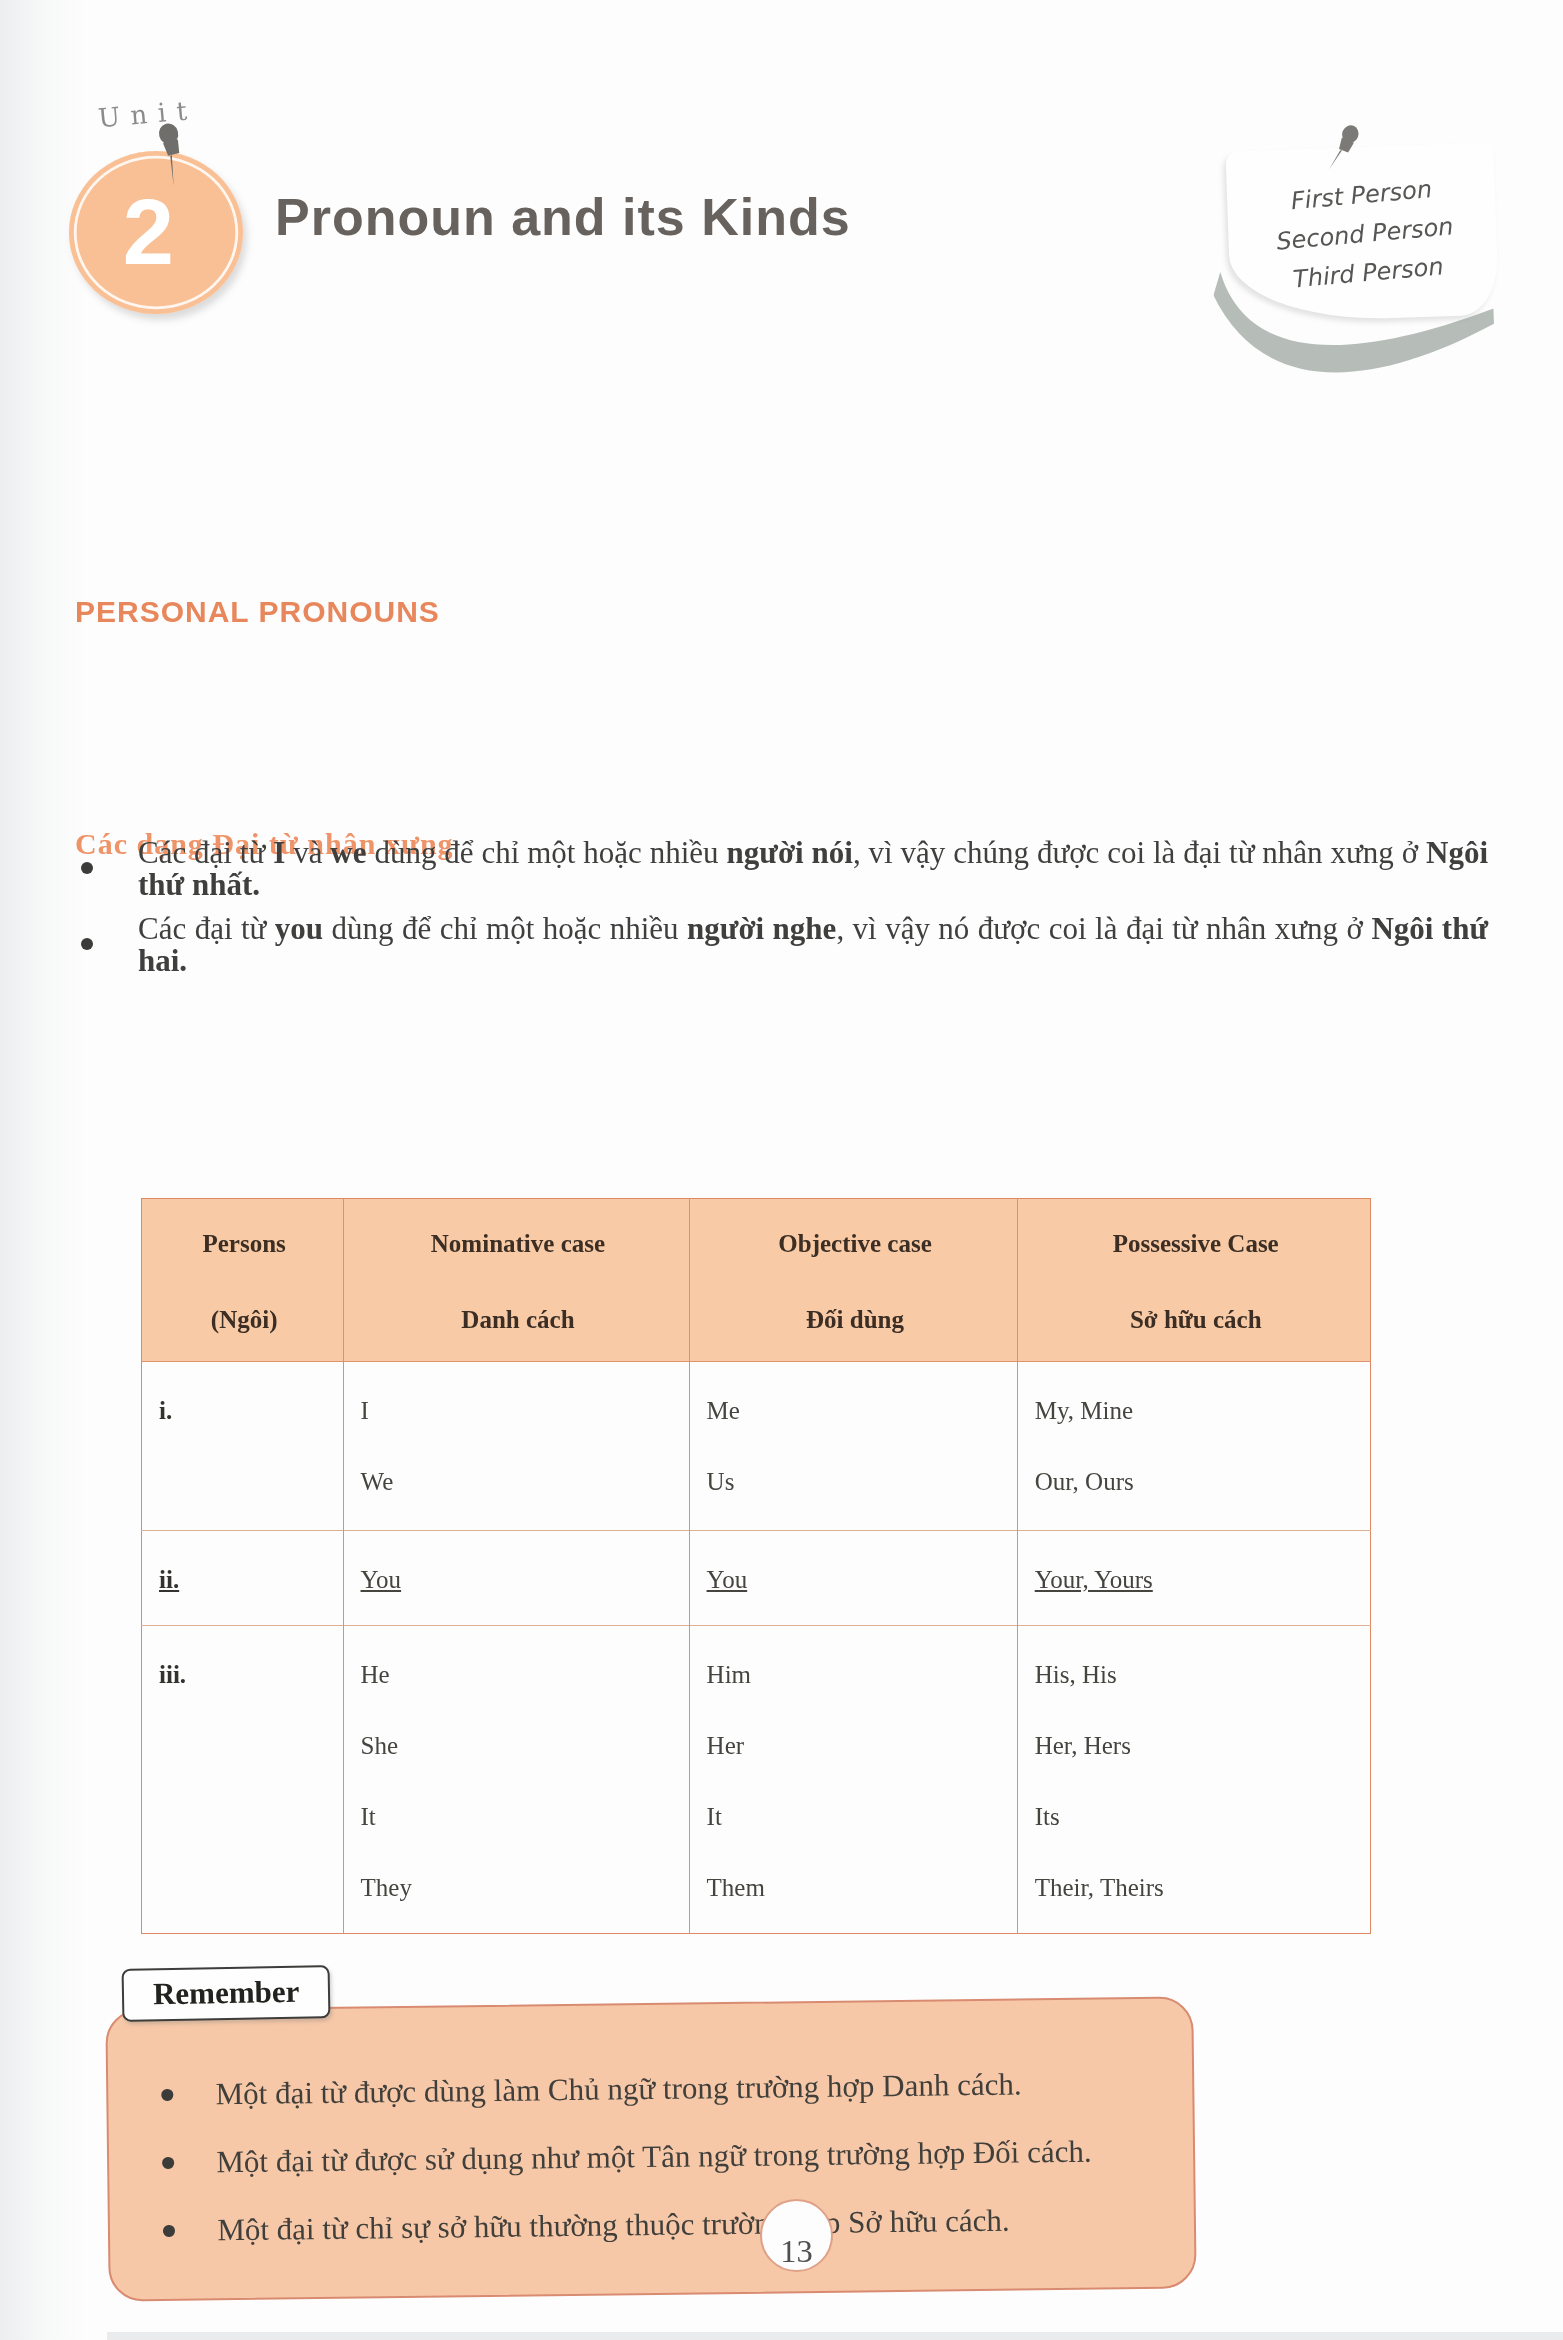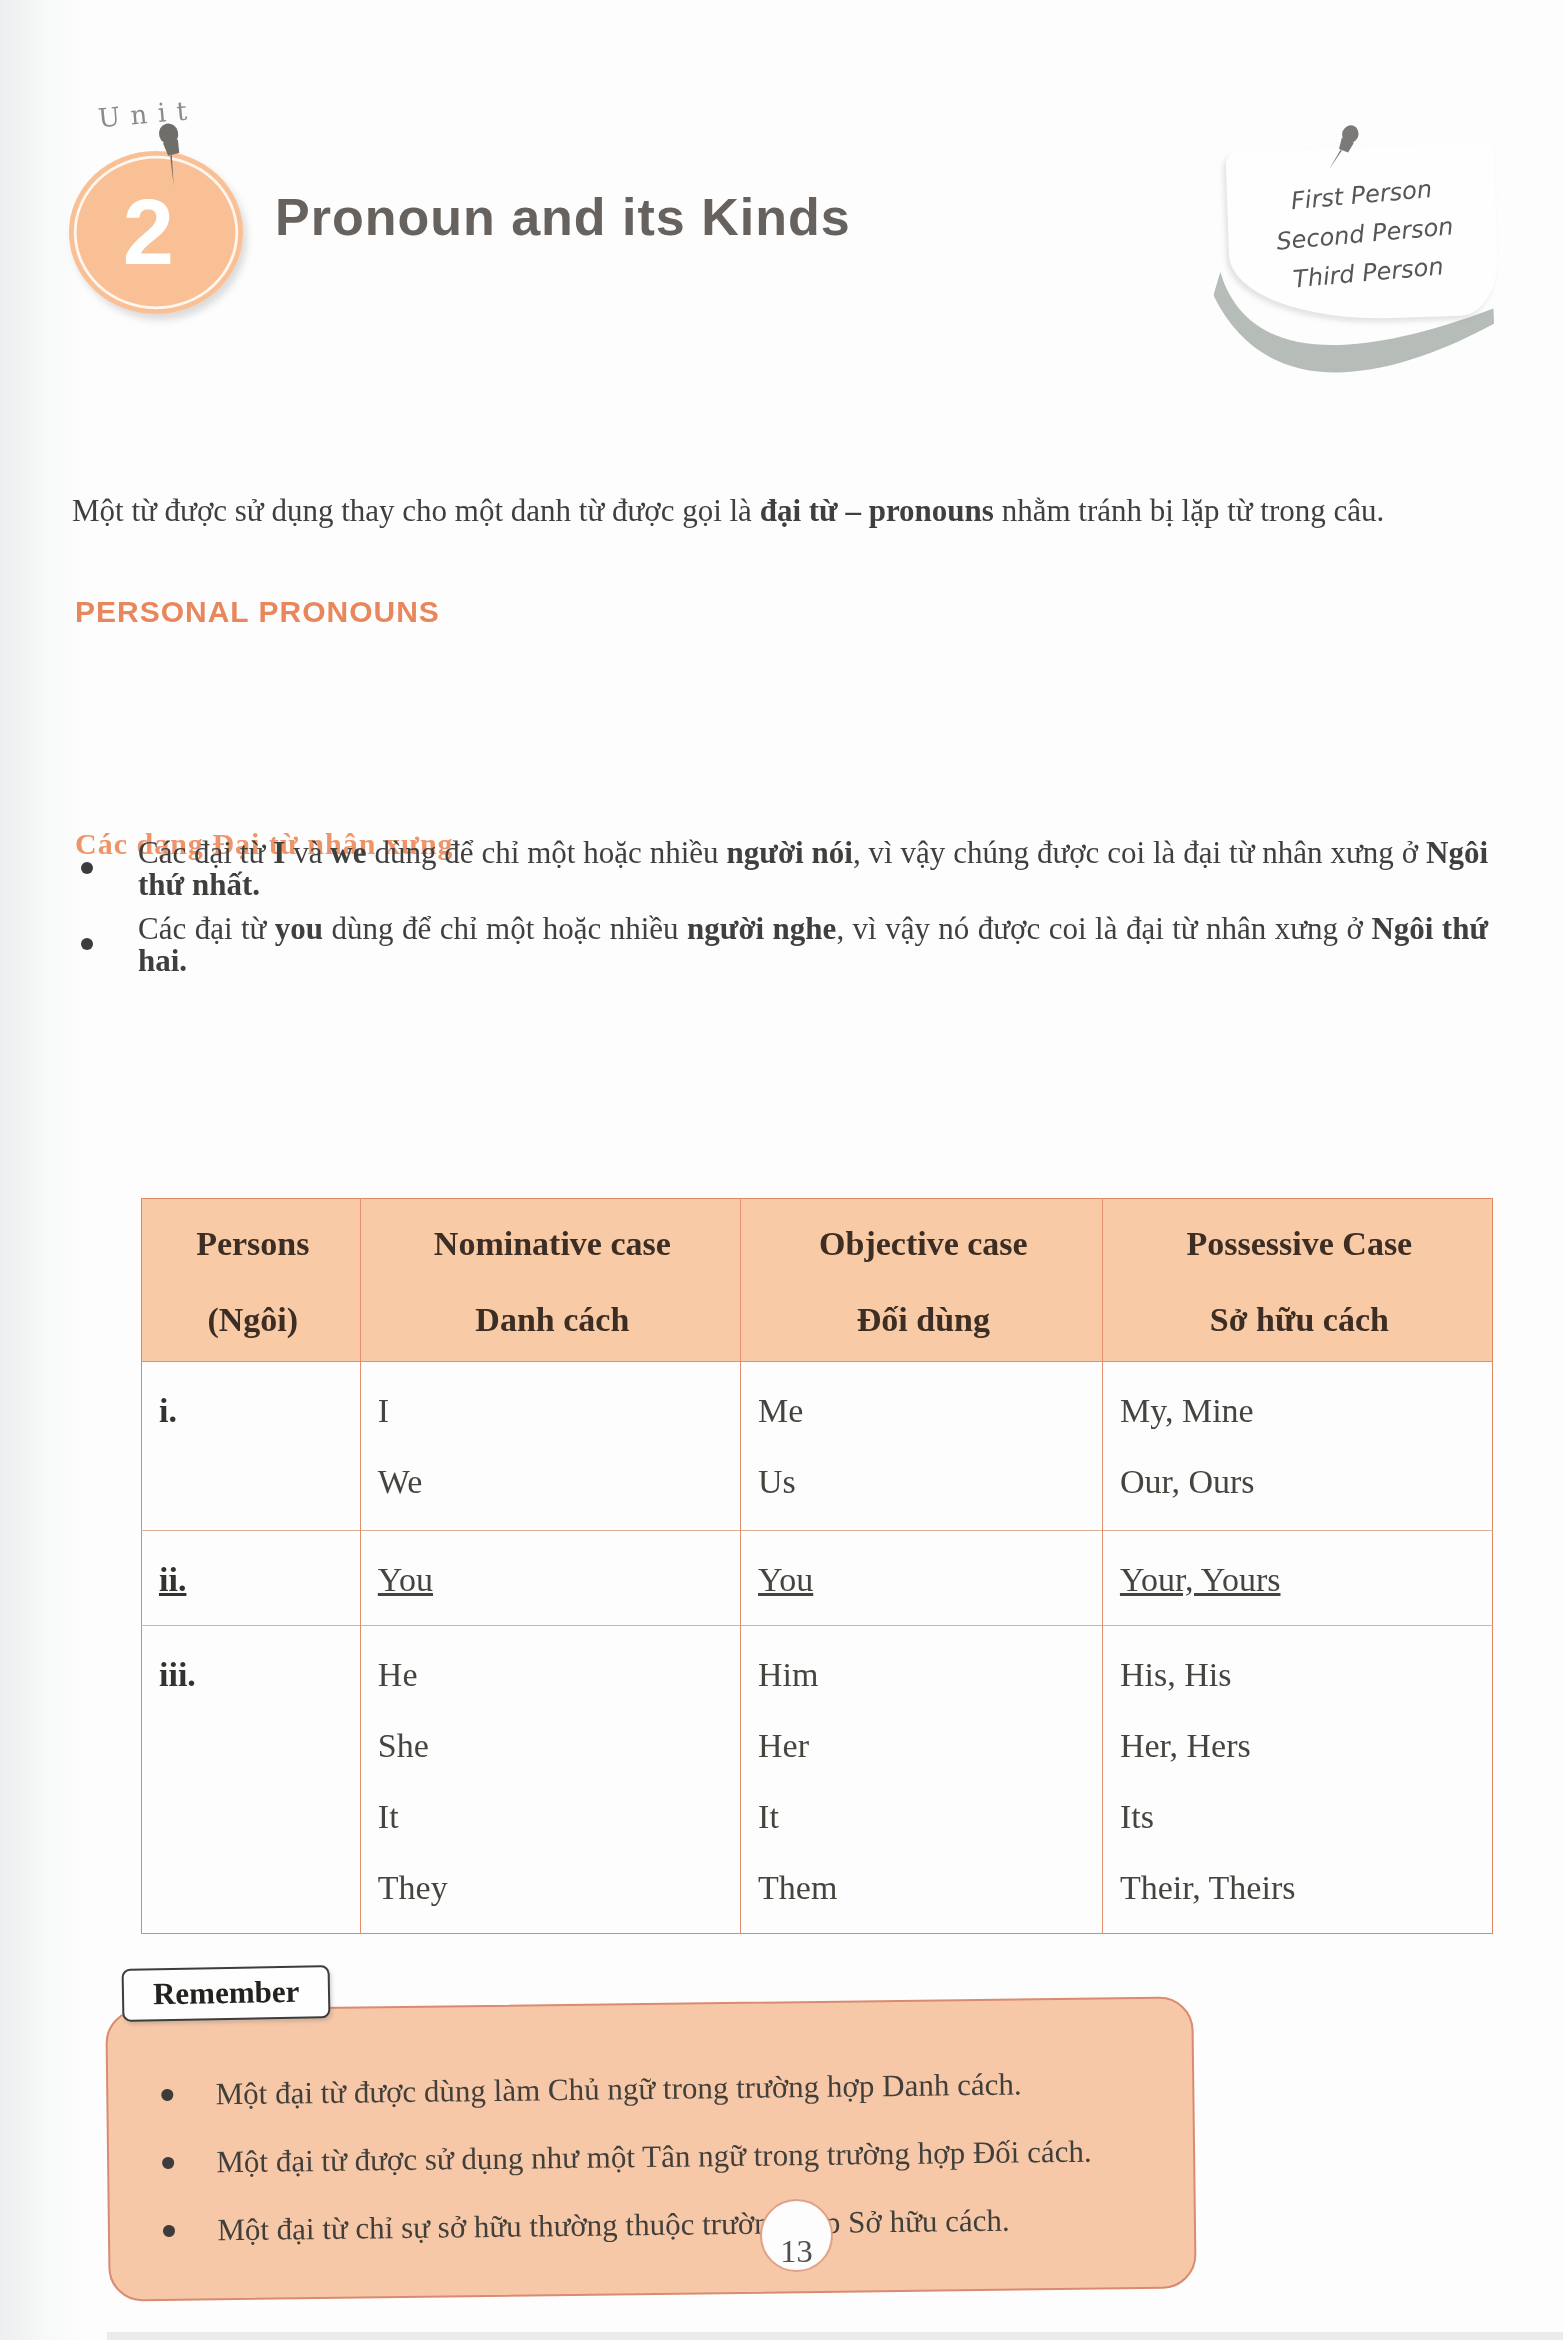"Một từ được sử dụng" p.intro { html: <p><span>Một từ được sử dụng thay cho một danh từ được gọi là </span><span>đại từ – pronouns</span><span> nhằm tránh bị lặp từ trong câu.</span></p> -> none }
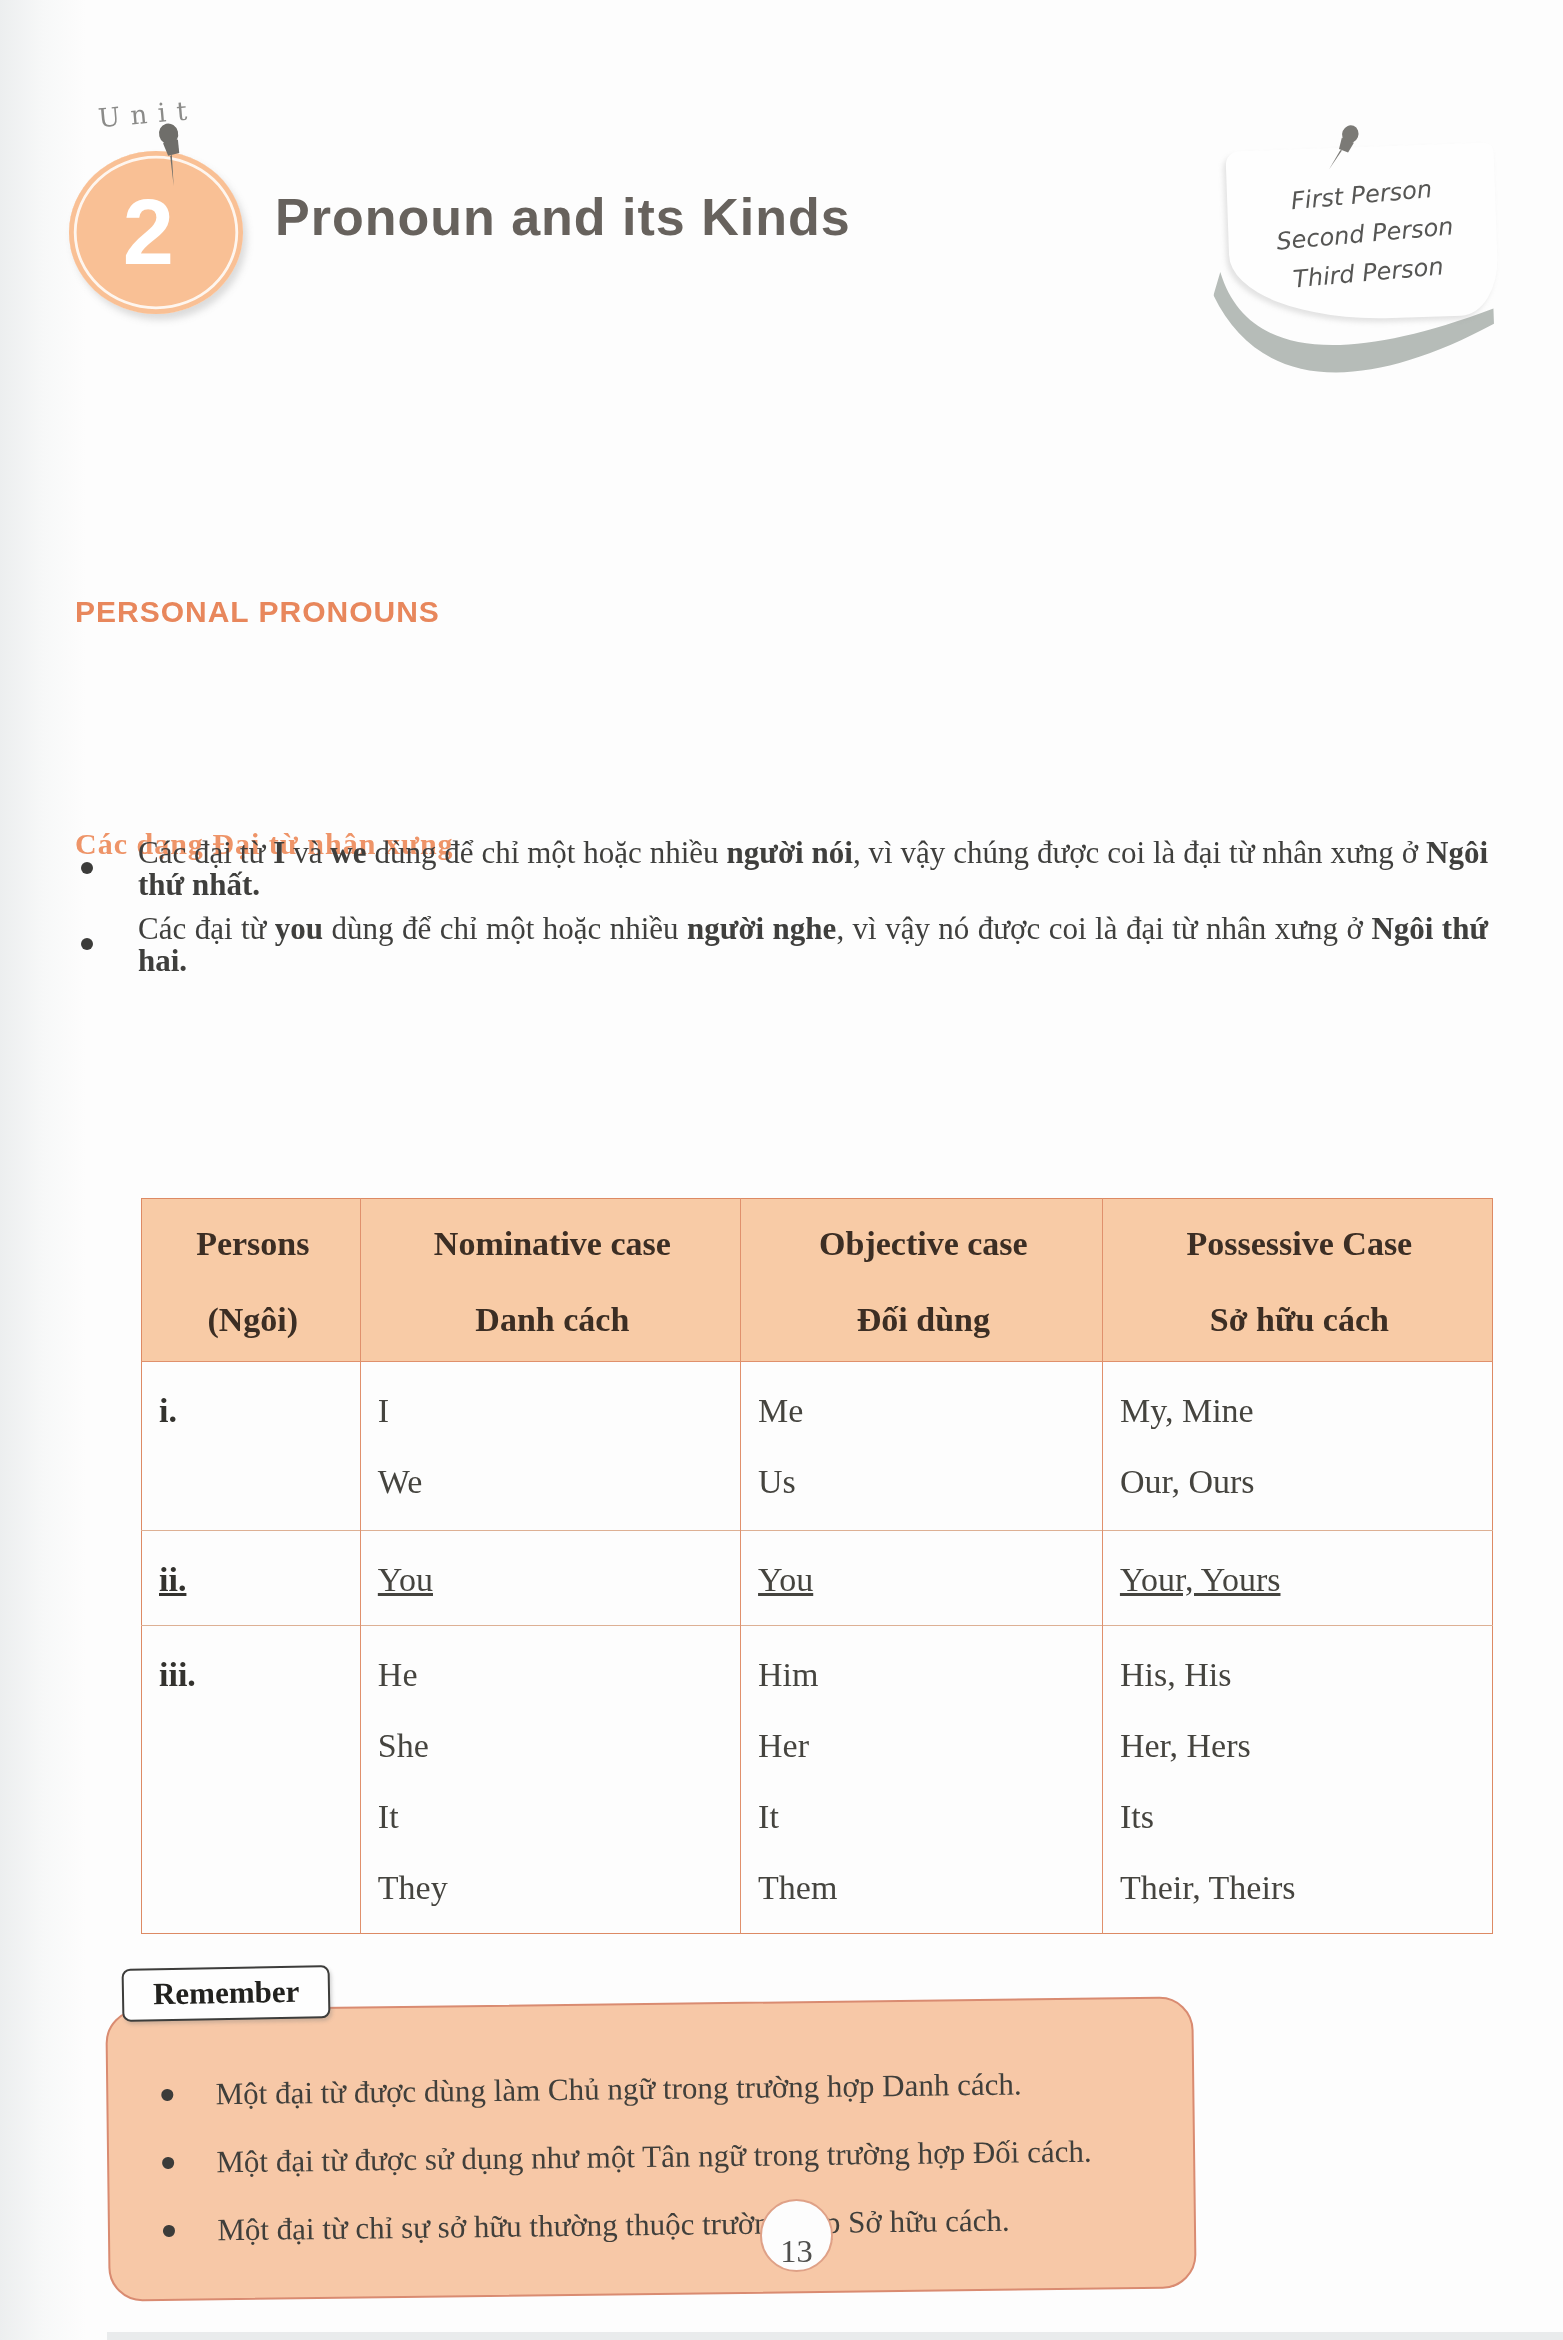"Persons" .pron-table { font-size: 34px -> 25px; width: 1352px -> 1230px }
